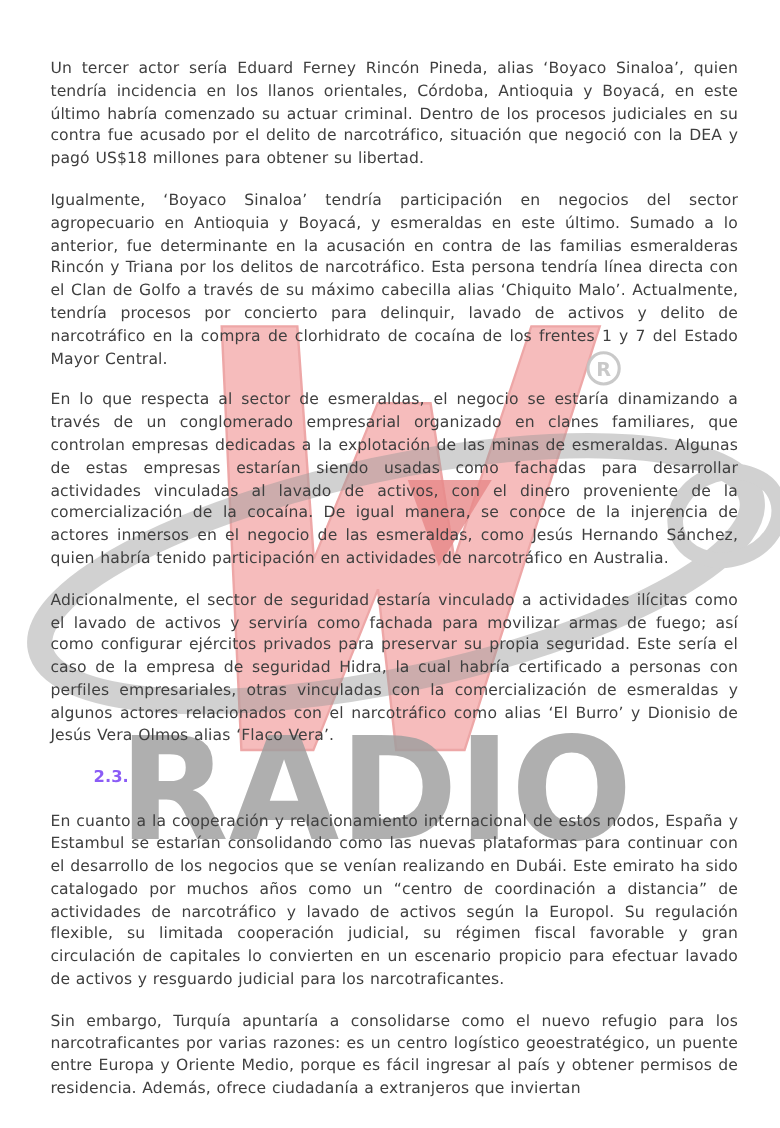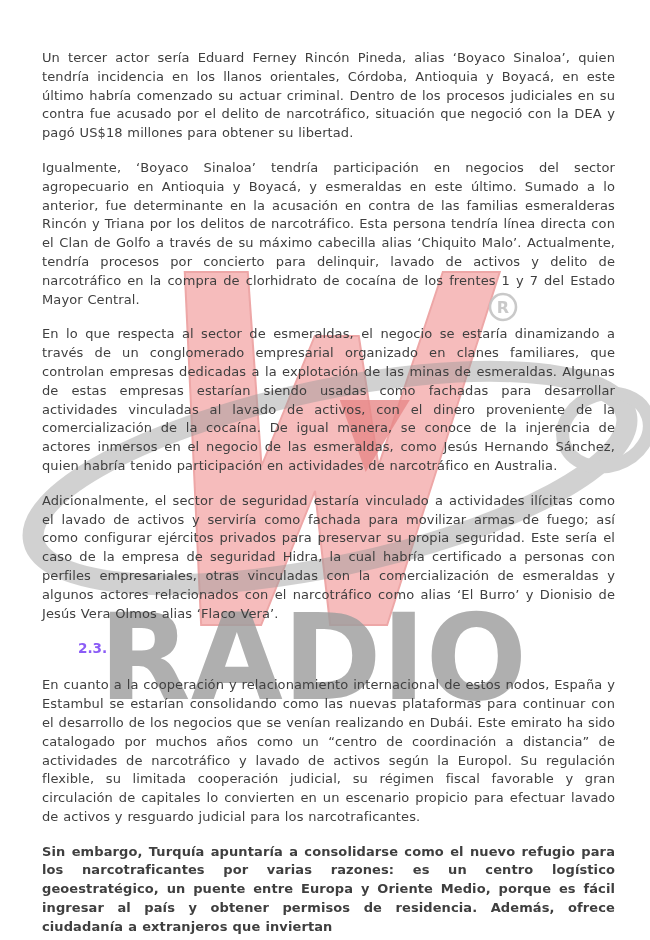"Sin embargo, Turquía apuntaría a" .content p:last-child { font-weight: bold -> none }
